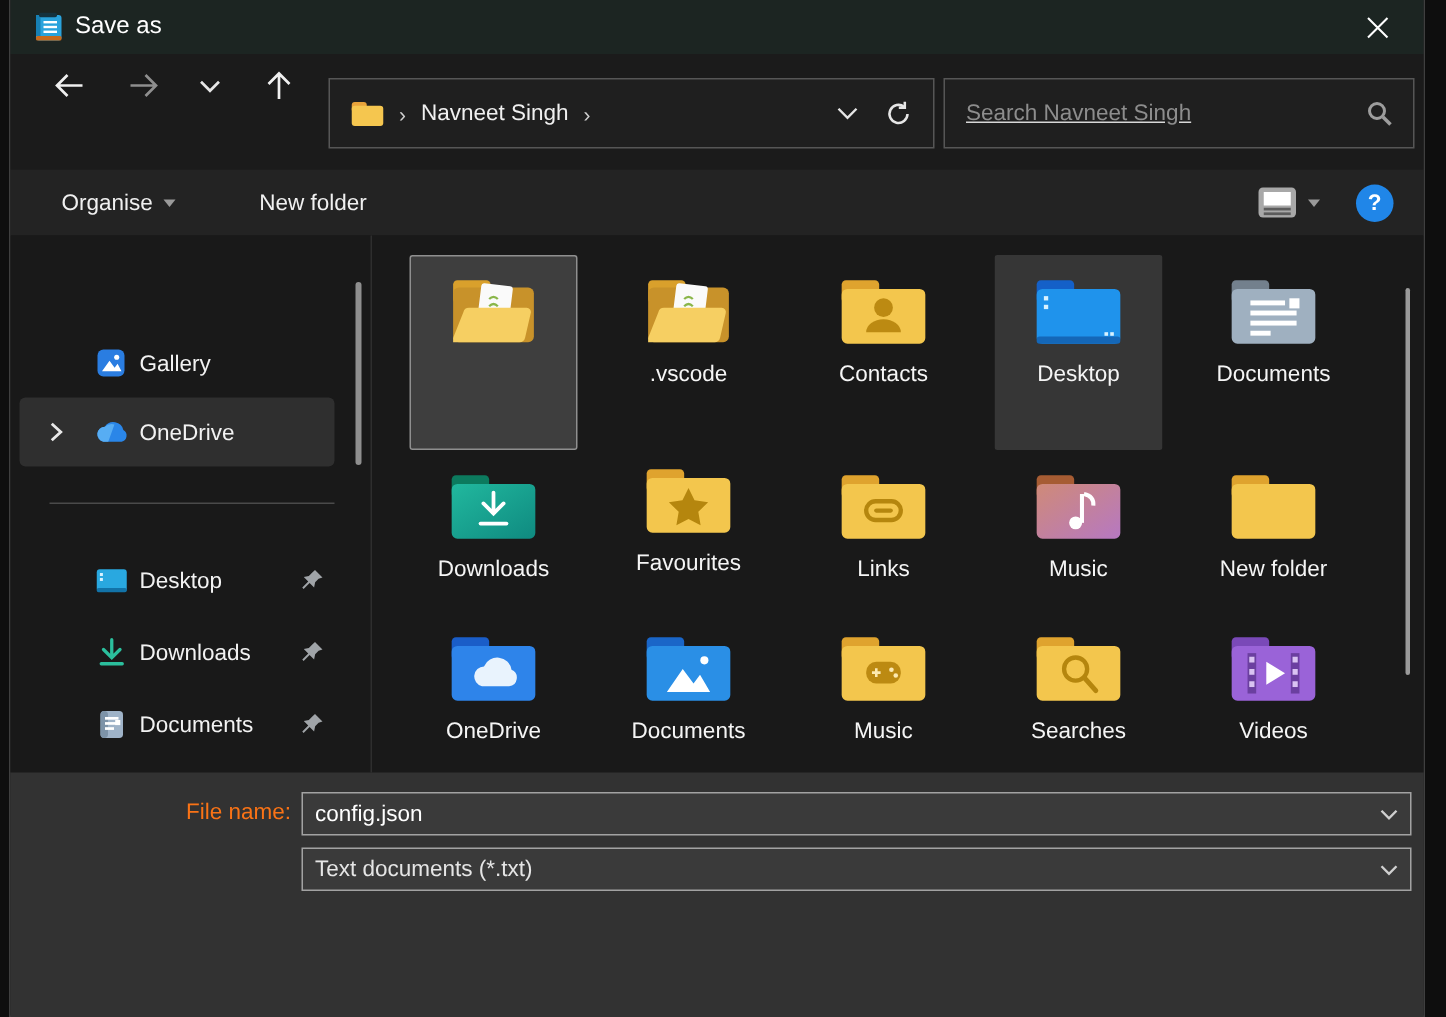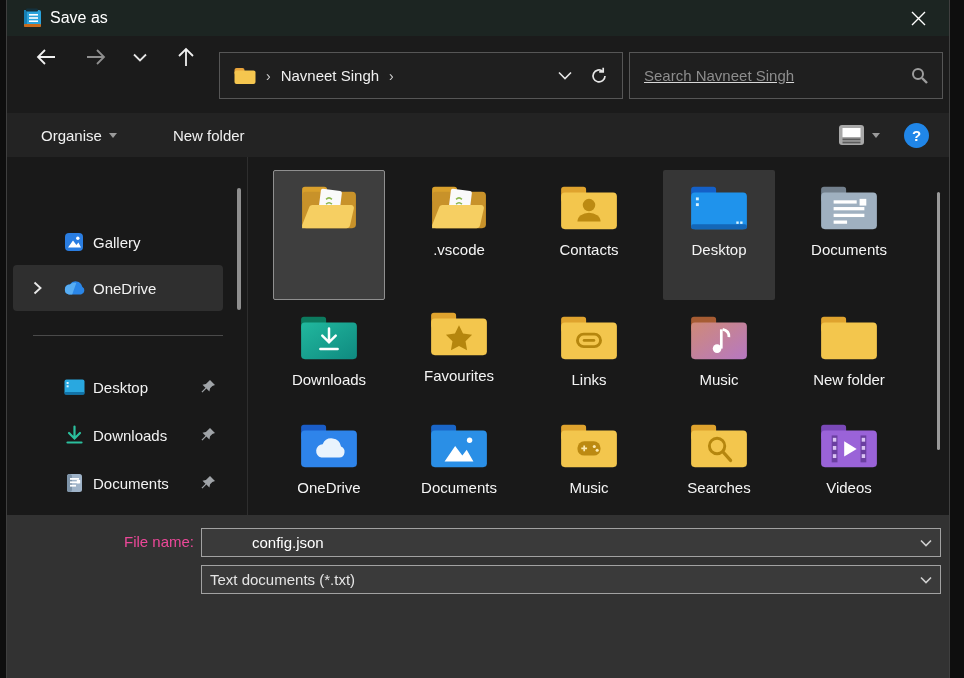"File name:" .fld-label { color: #ec4899 -> #f97316 }
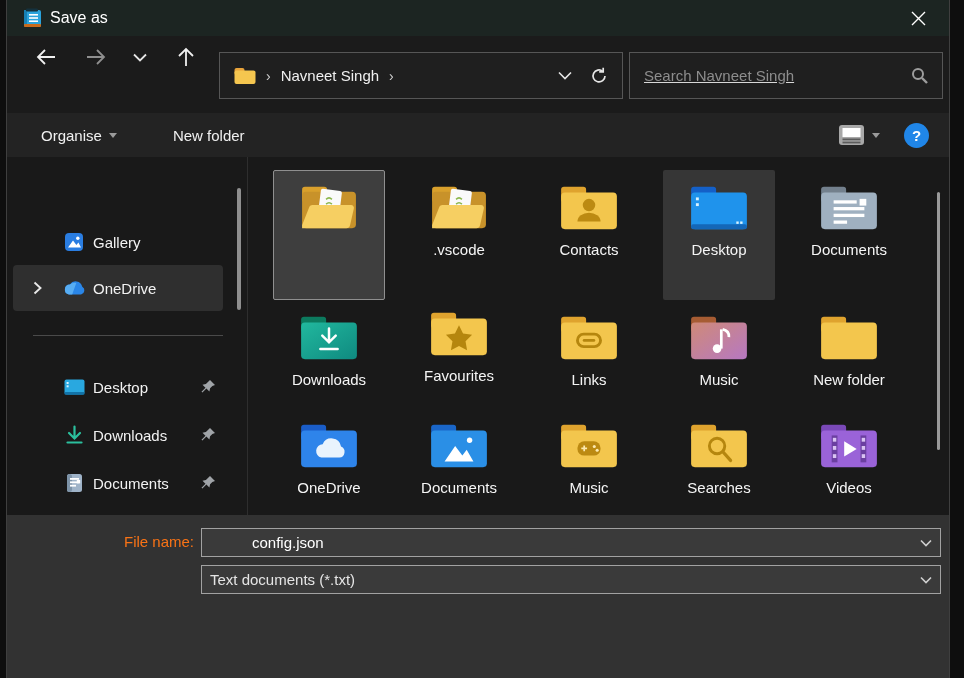"config.json" .combo input { margin-left: 42px -> none }
